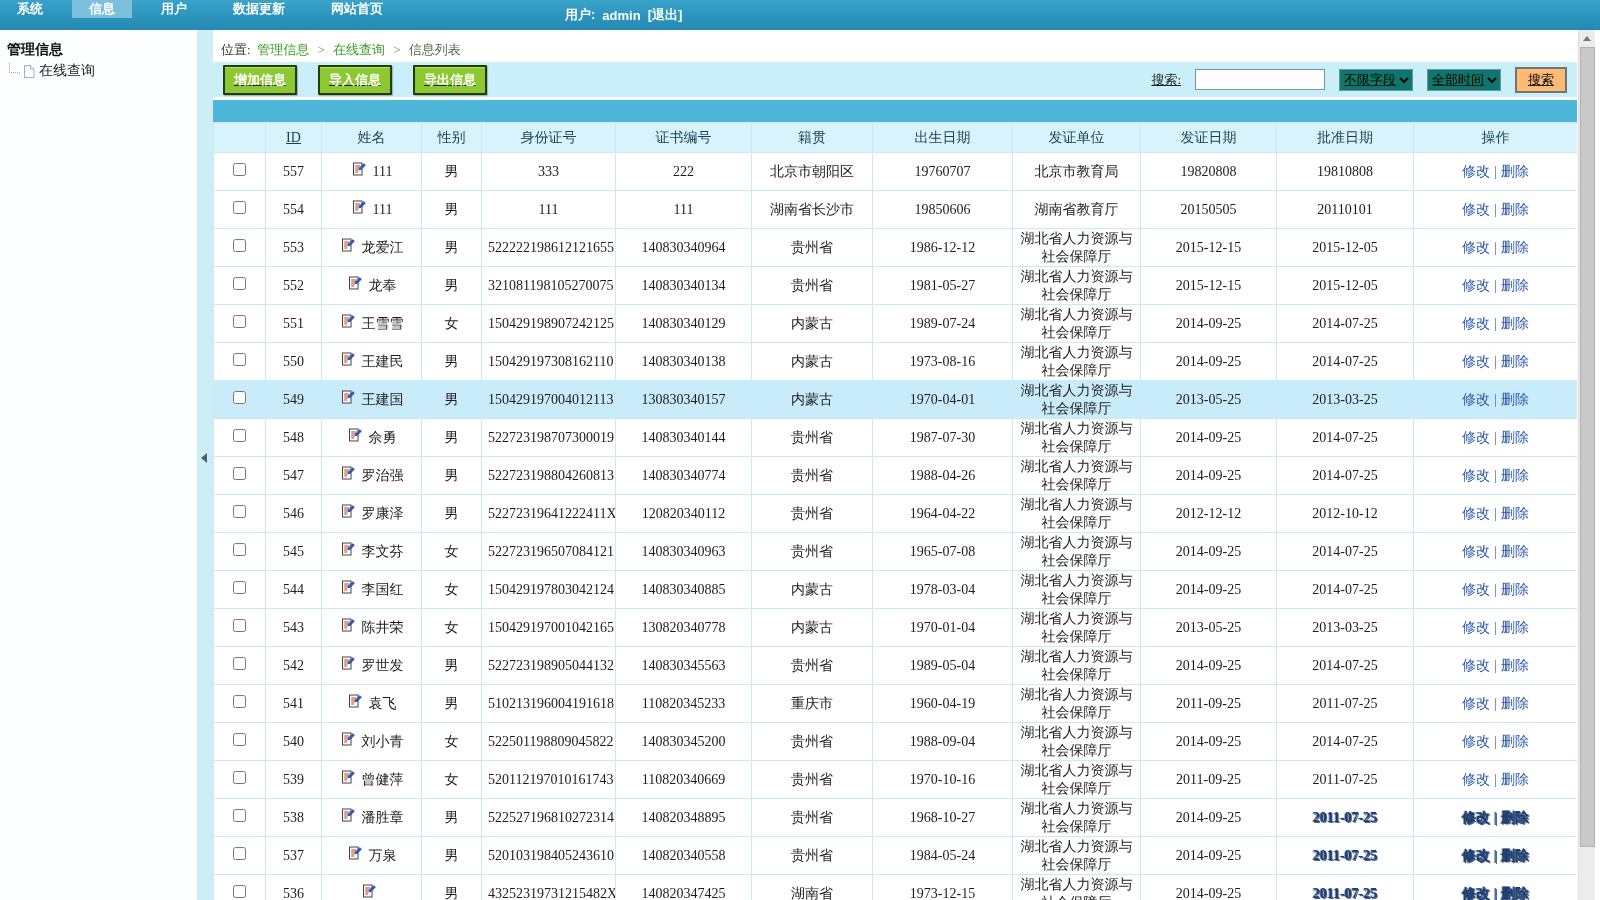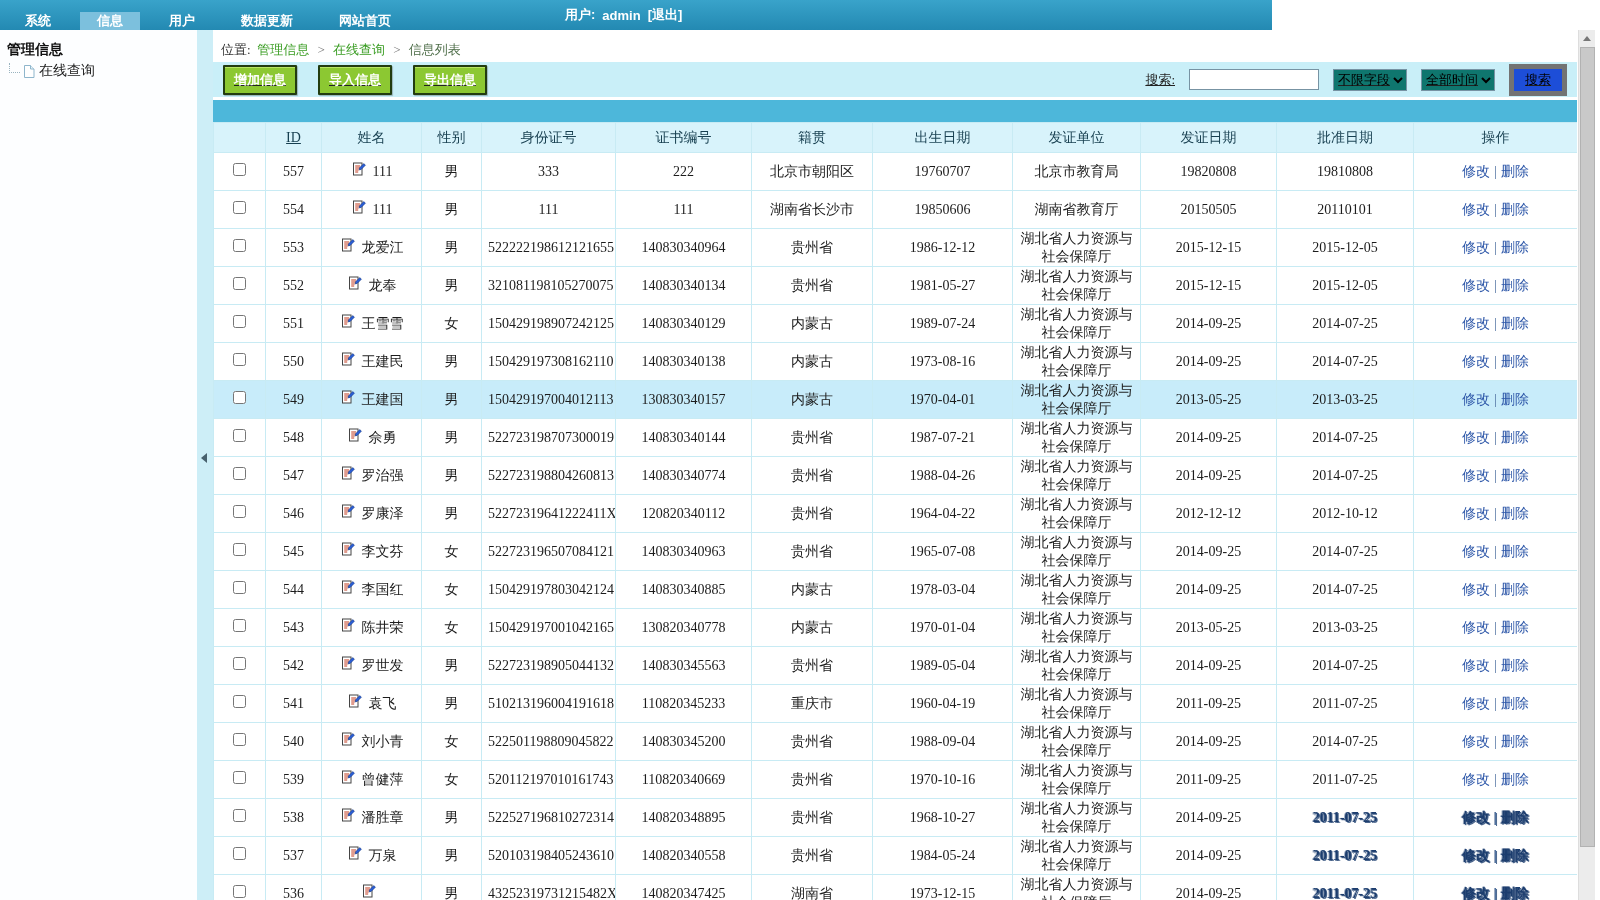"系统" .nav { align-items: flex-end -> flex-start; padding-left: 8px -> none; width: 1272px -> 1600px }
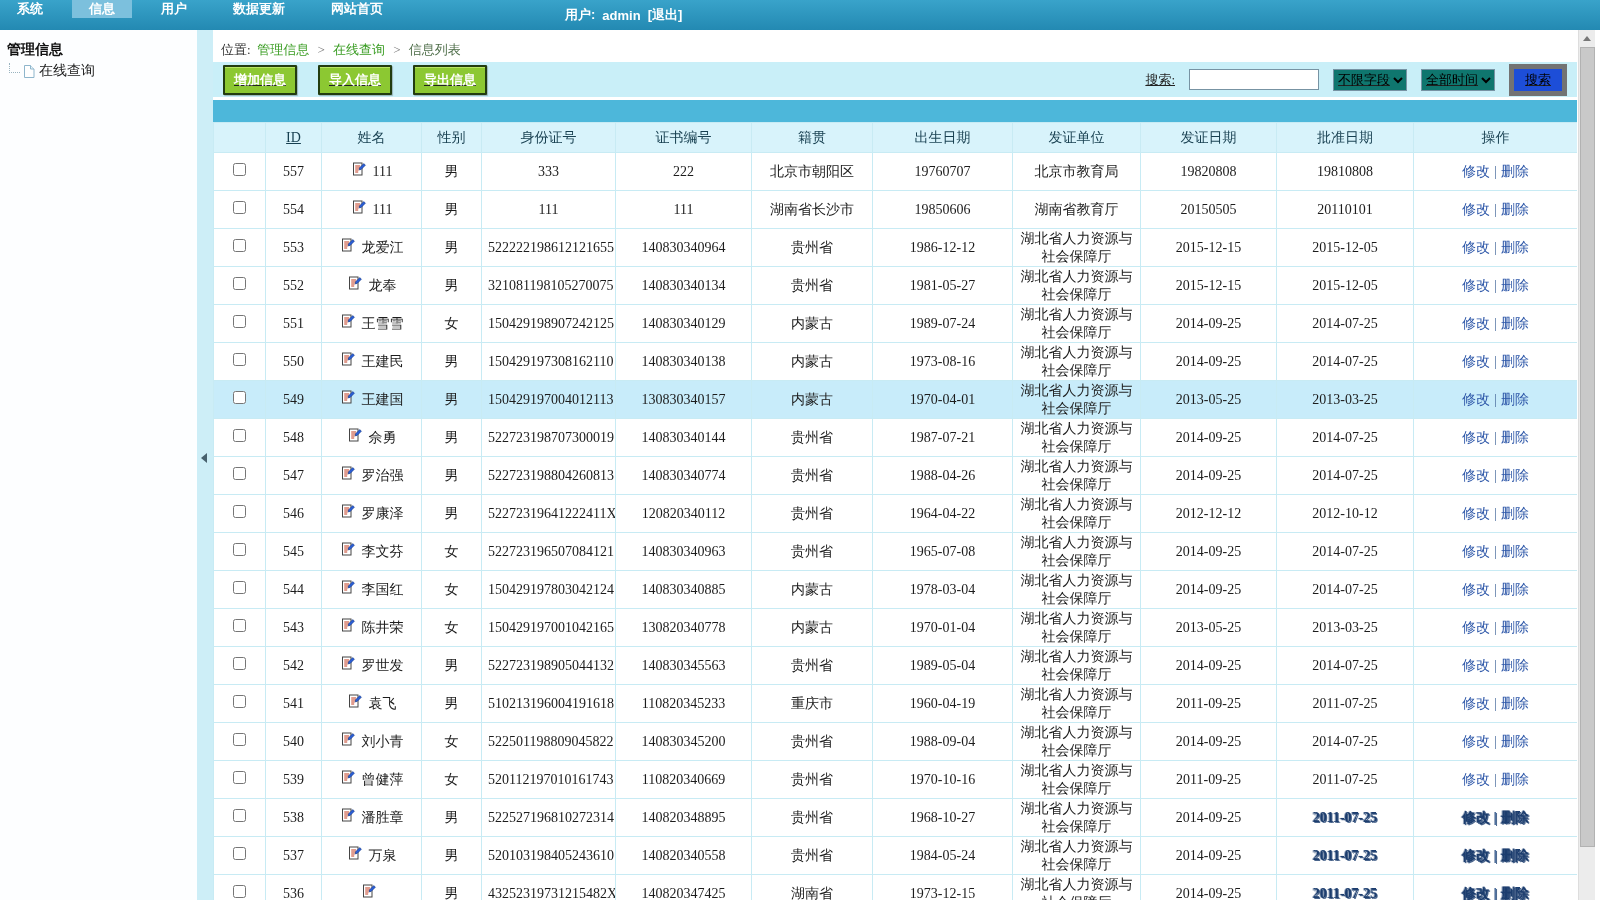"搜索" .btn-search { background: #1d4ed8 -> #fdba74; border: 5px solid #737373 -> 2px solid #737373 }
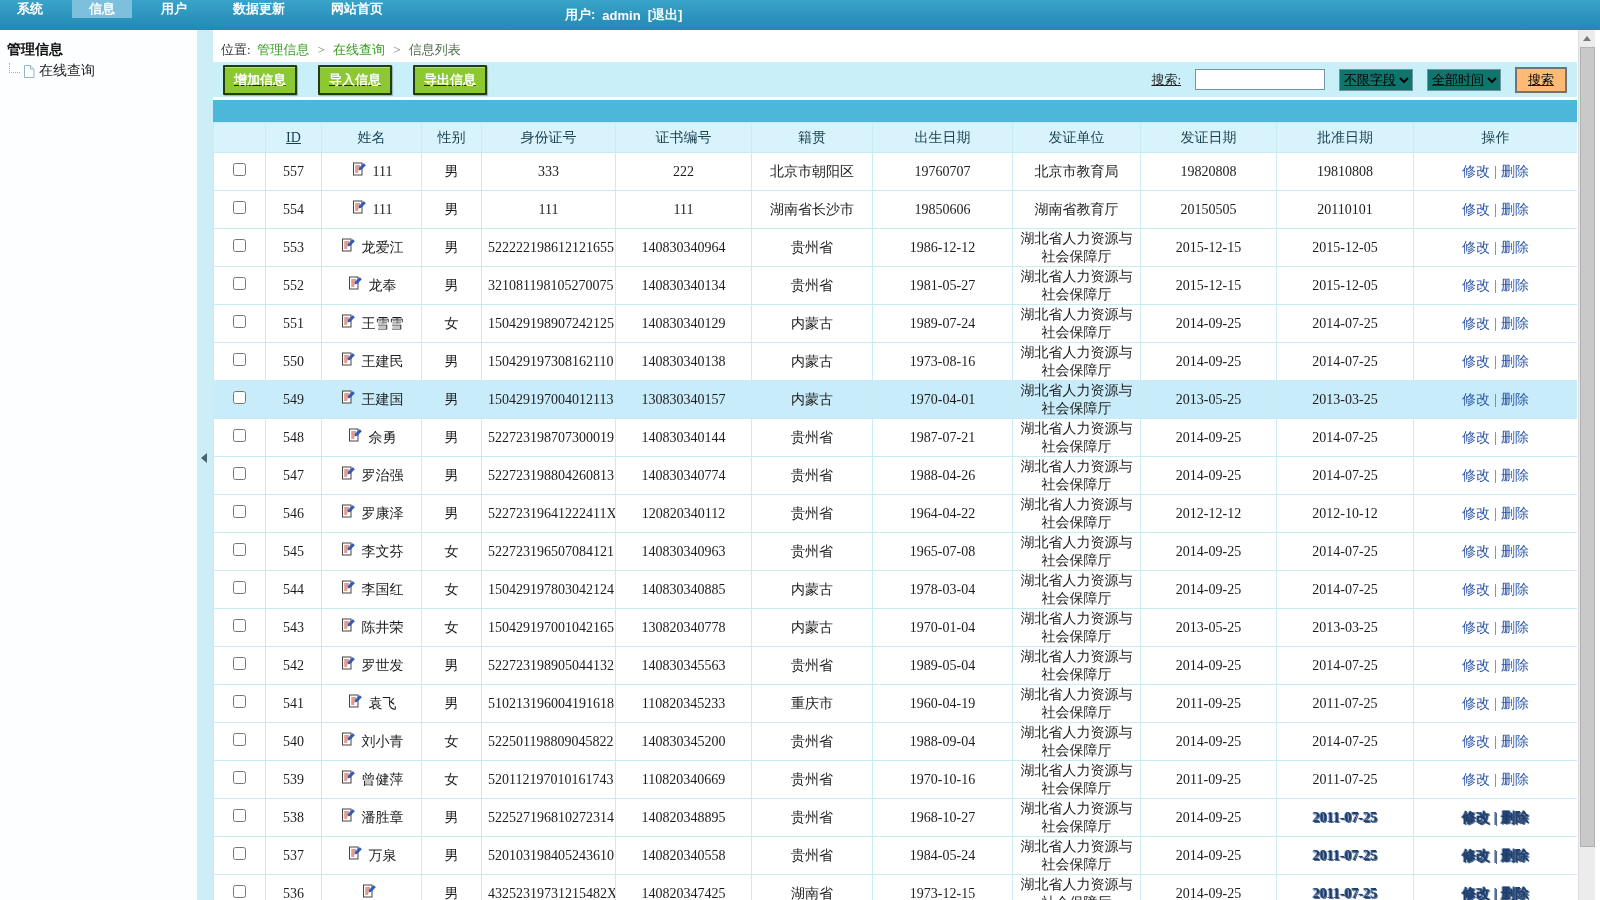"1987-07-21" td { text: 1987-07-21 -> 1987-07-30 }
